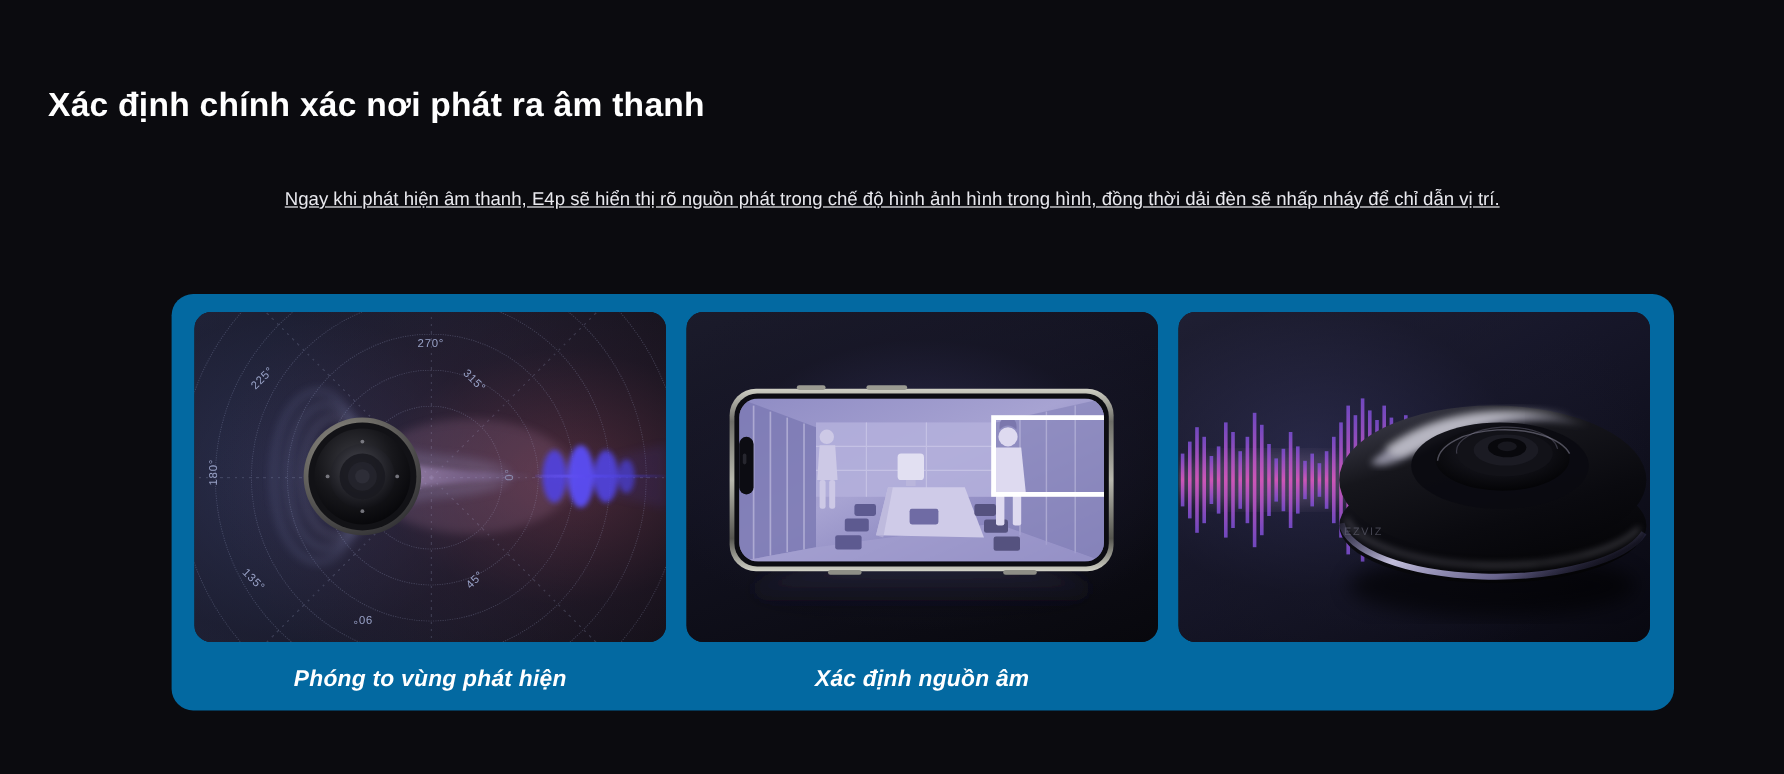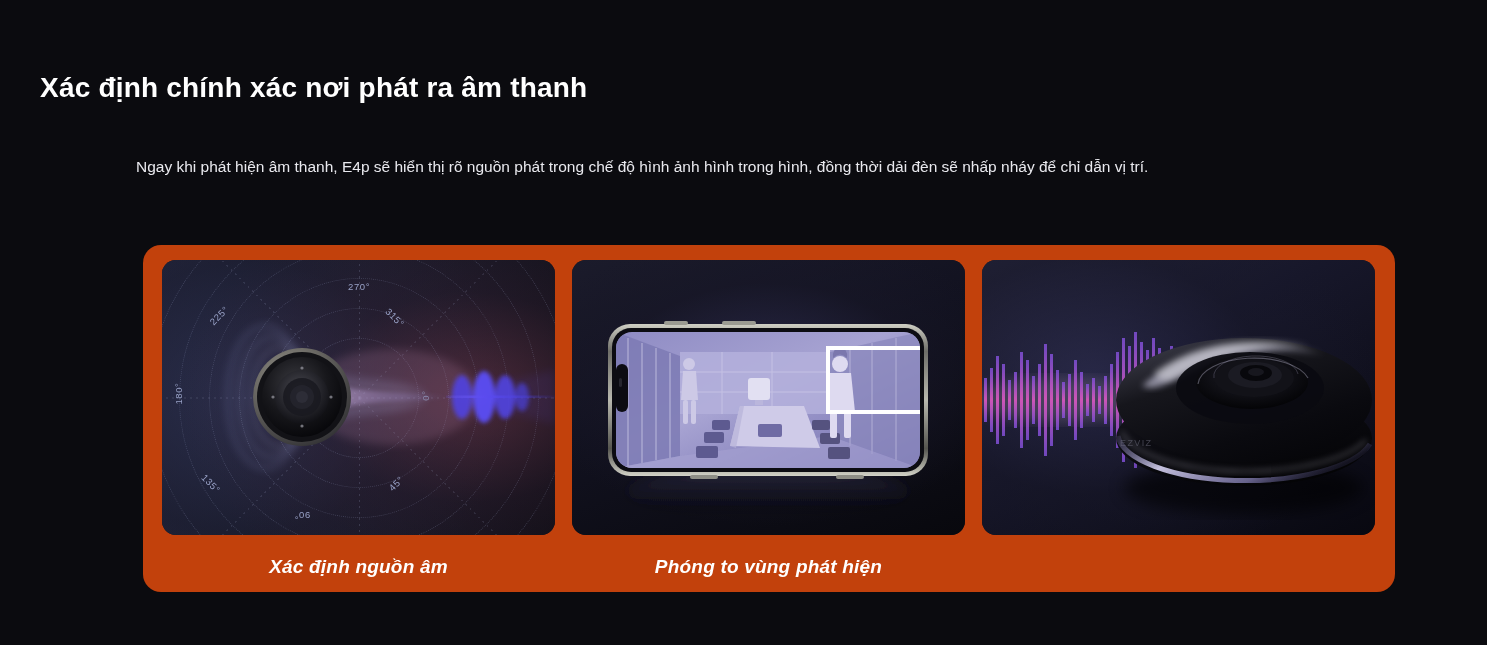"Ngay khi phát hiện âm" .subhead { text-align: none -> center; text-decoration: none -> underline }
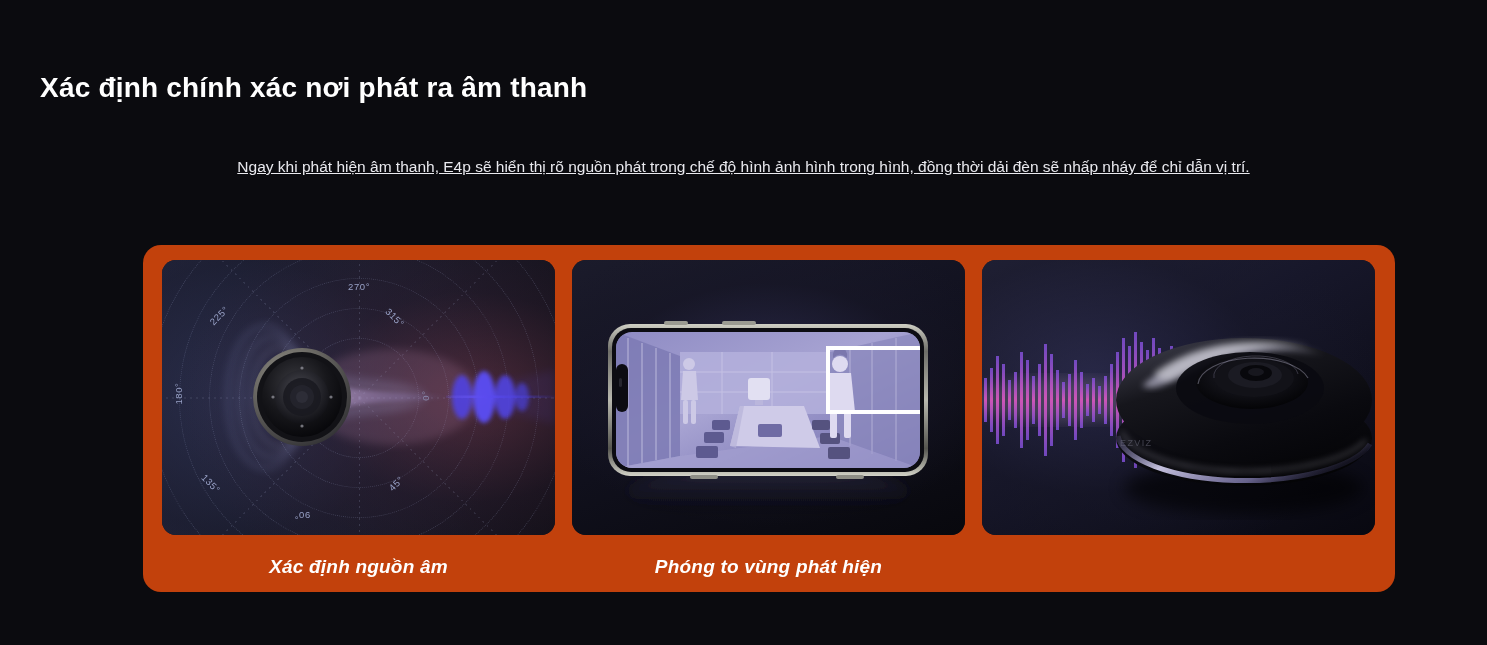"270°" .panel { background: #c2410c -> #0369a1 }
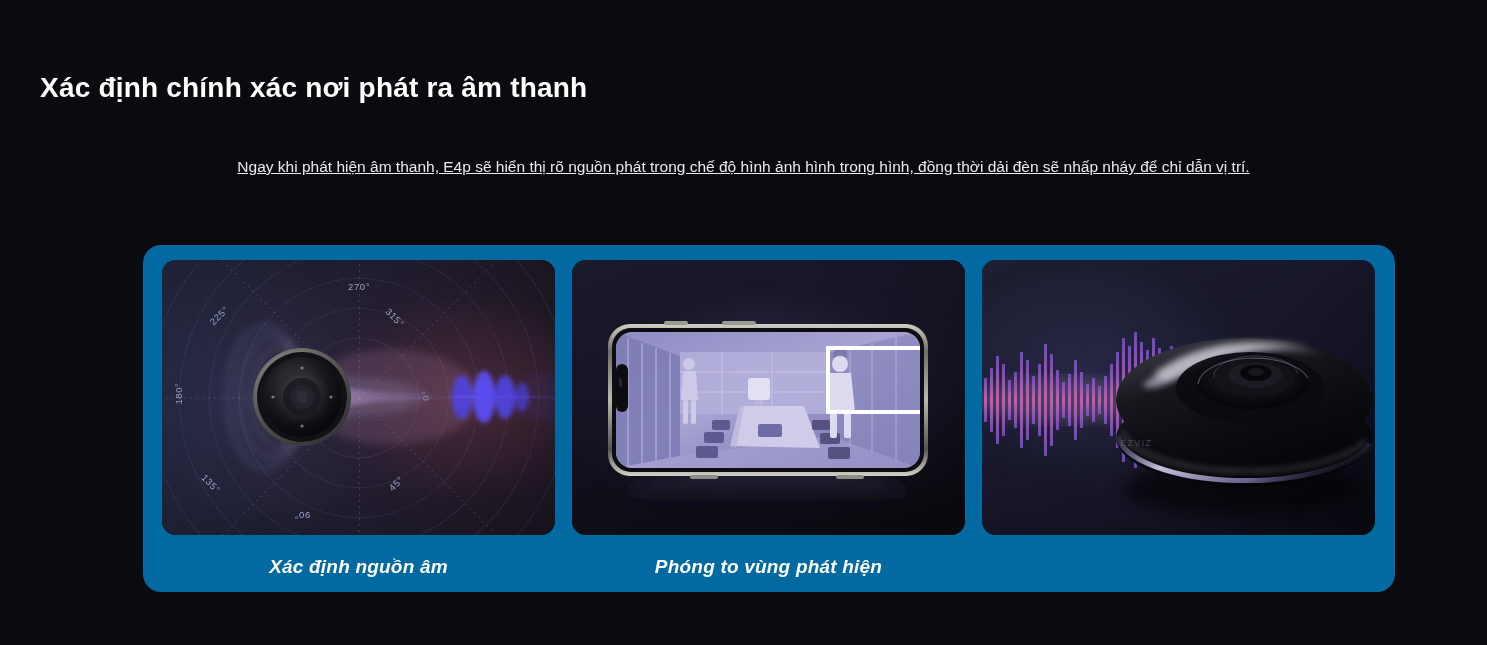"Xác định nguồn âm" div.caption { order: before "Phóng to vùng phát hiện" -> after "Phóng to vùng phát hiện" }
